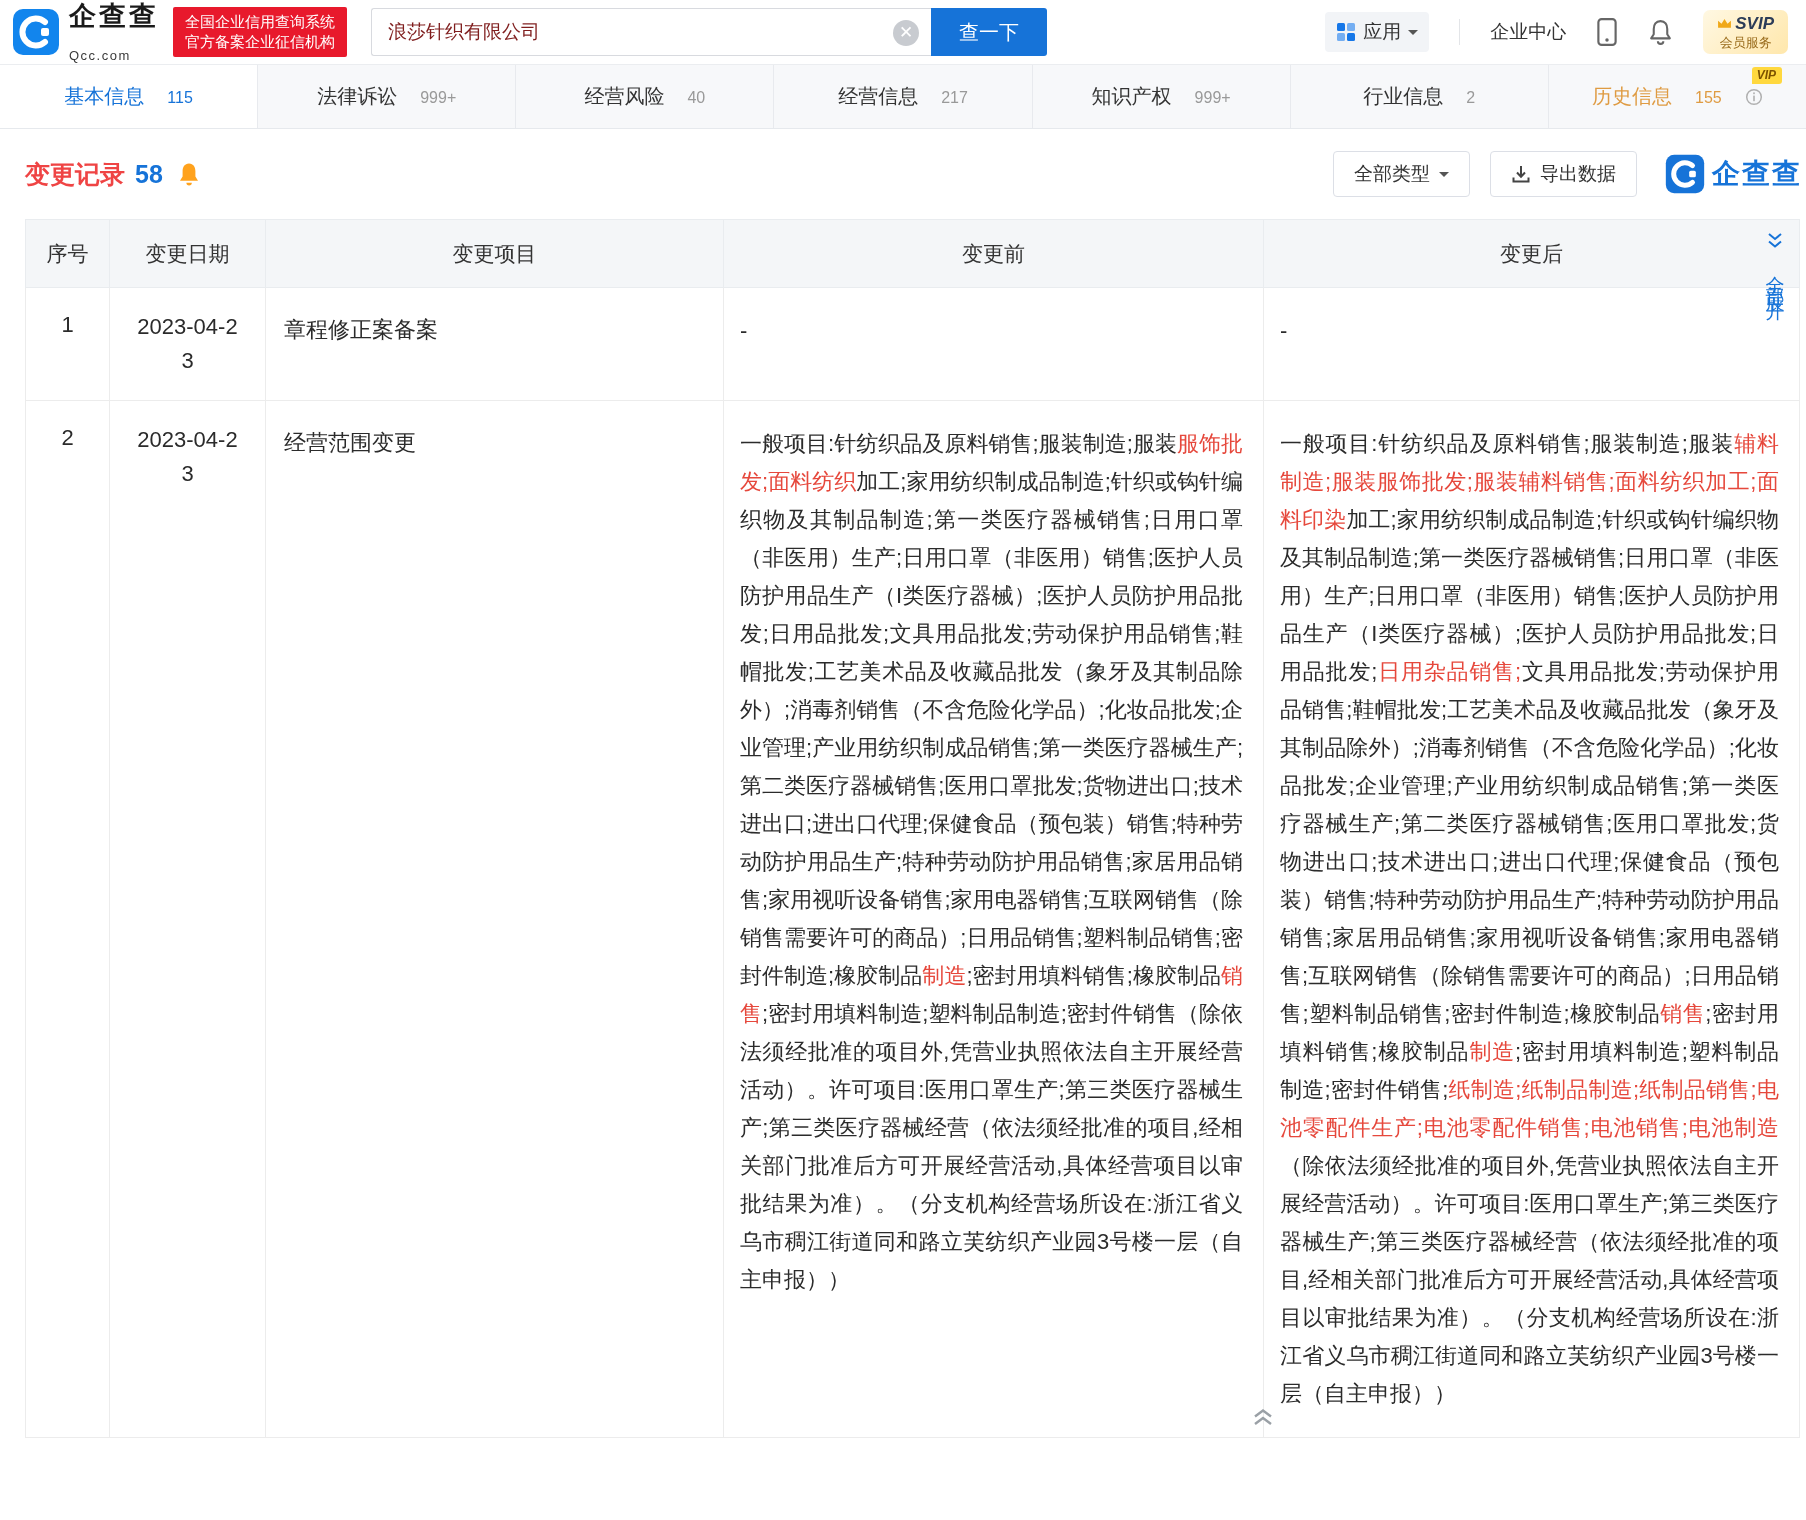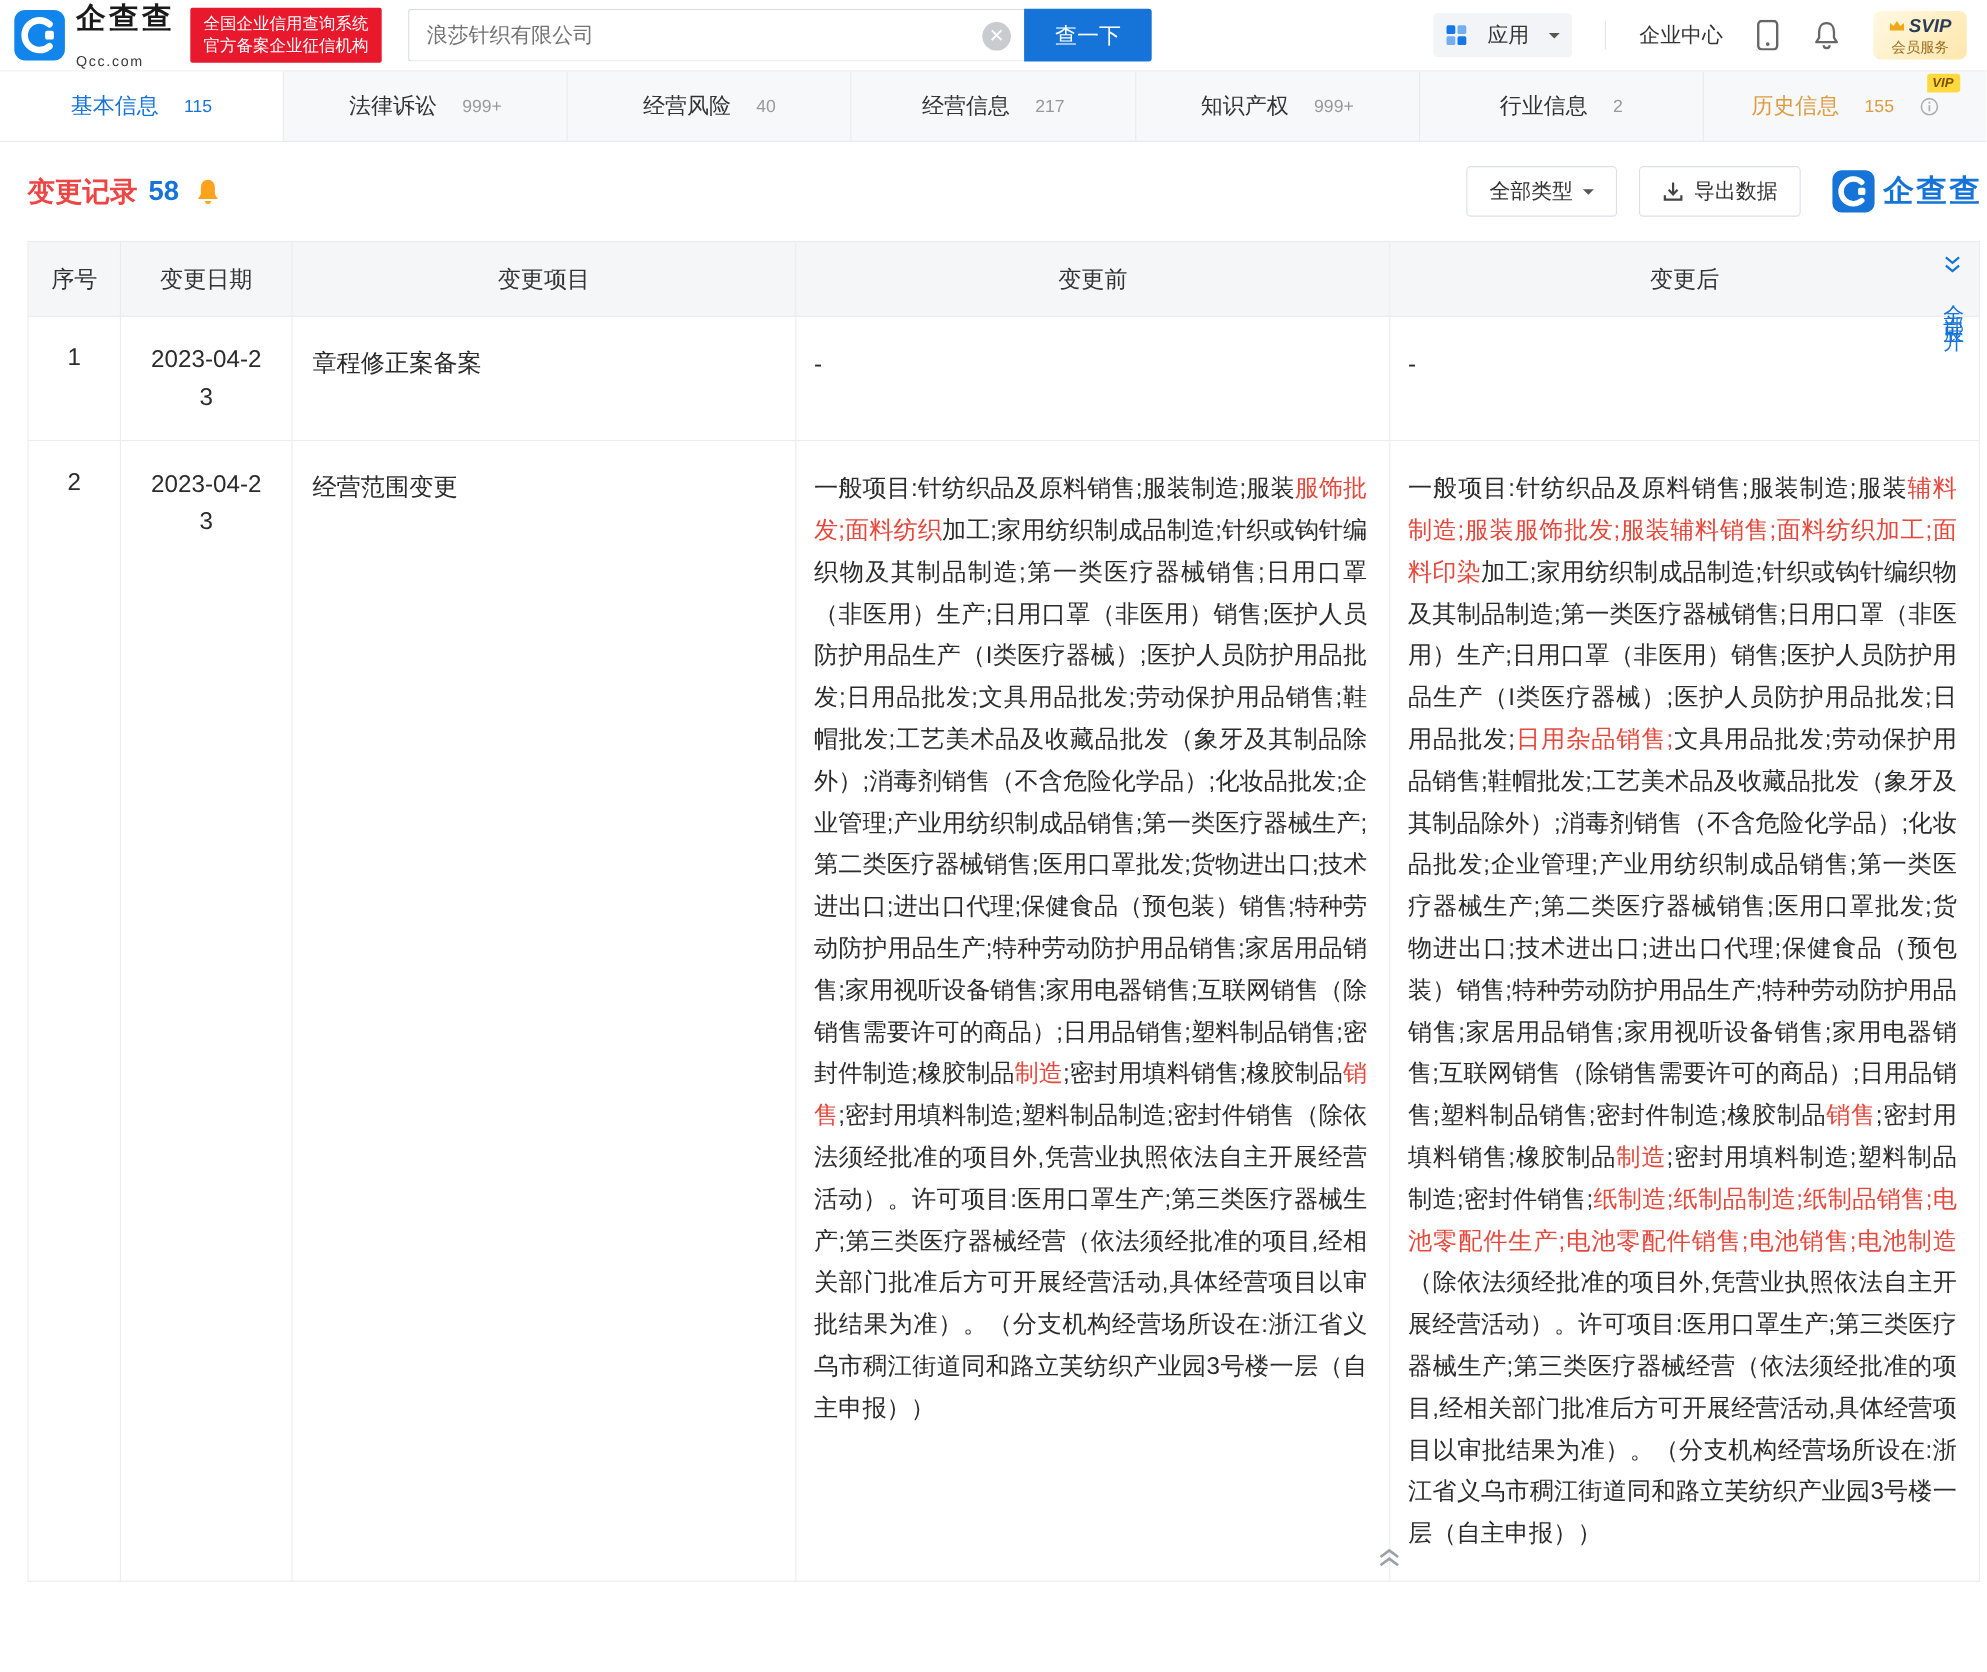"浪莎针织有限公司" .search-box input { color: #737373 -> #7f1d1d }
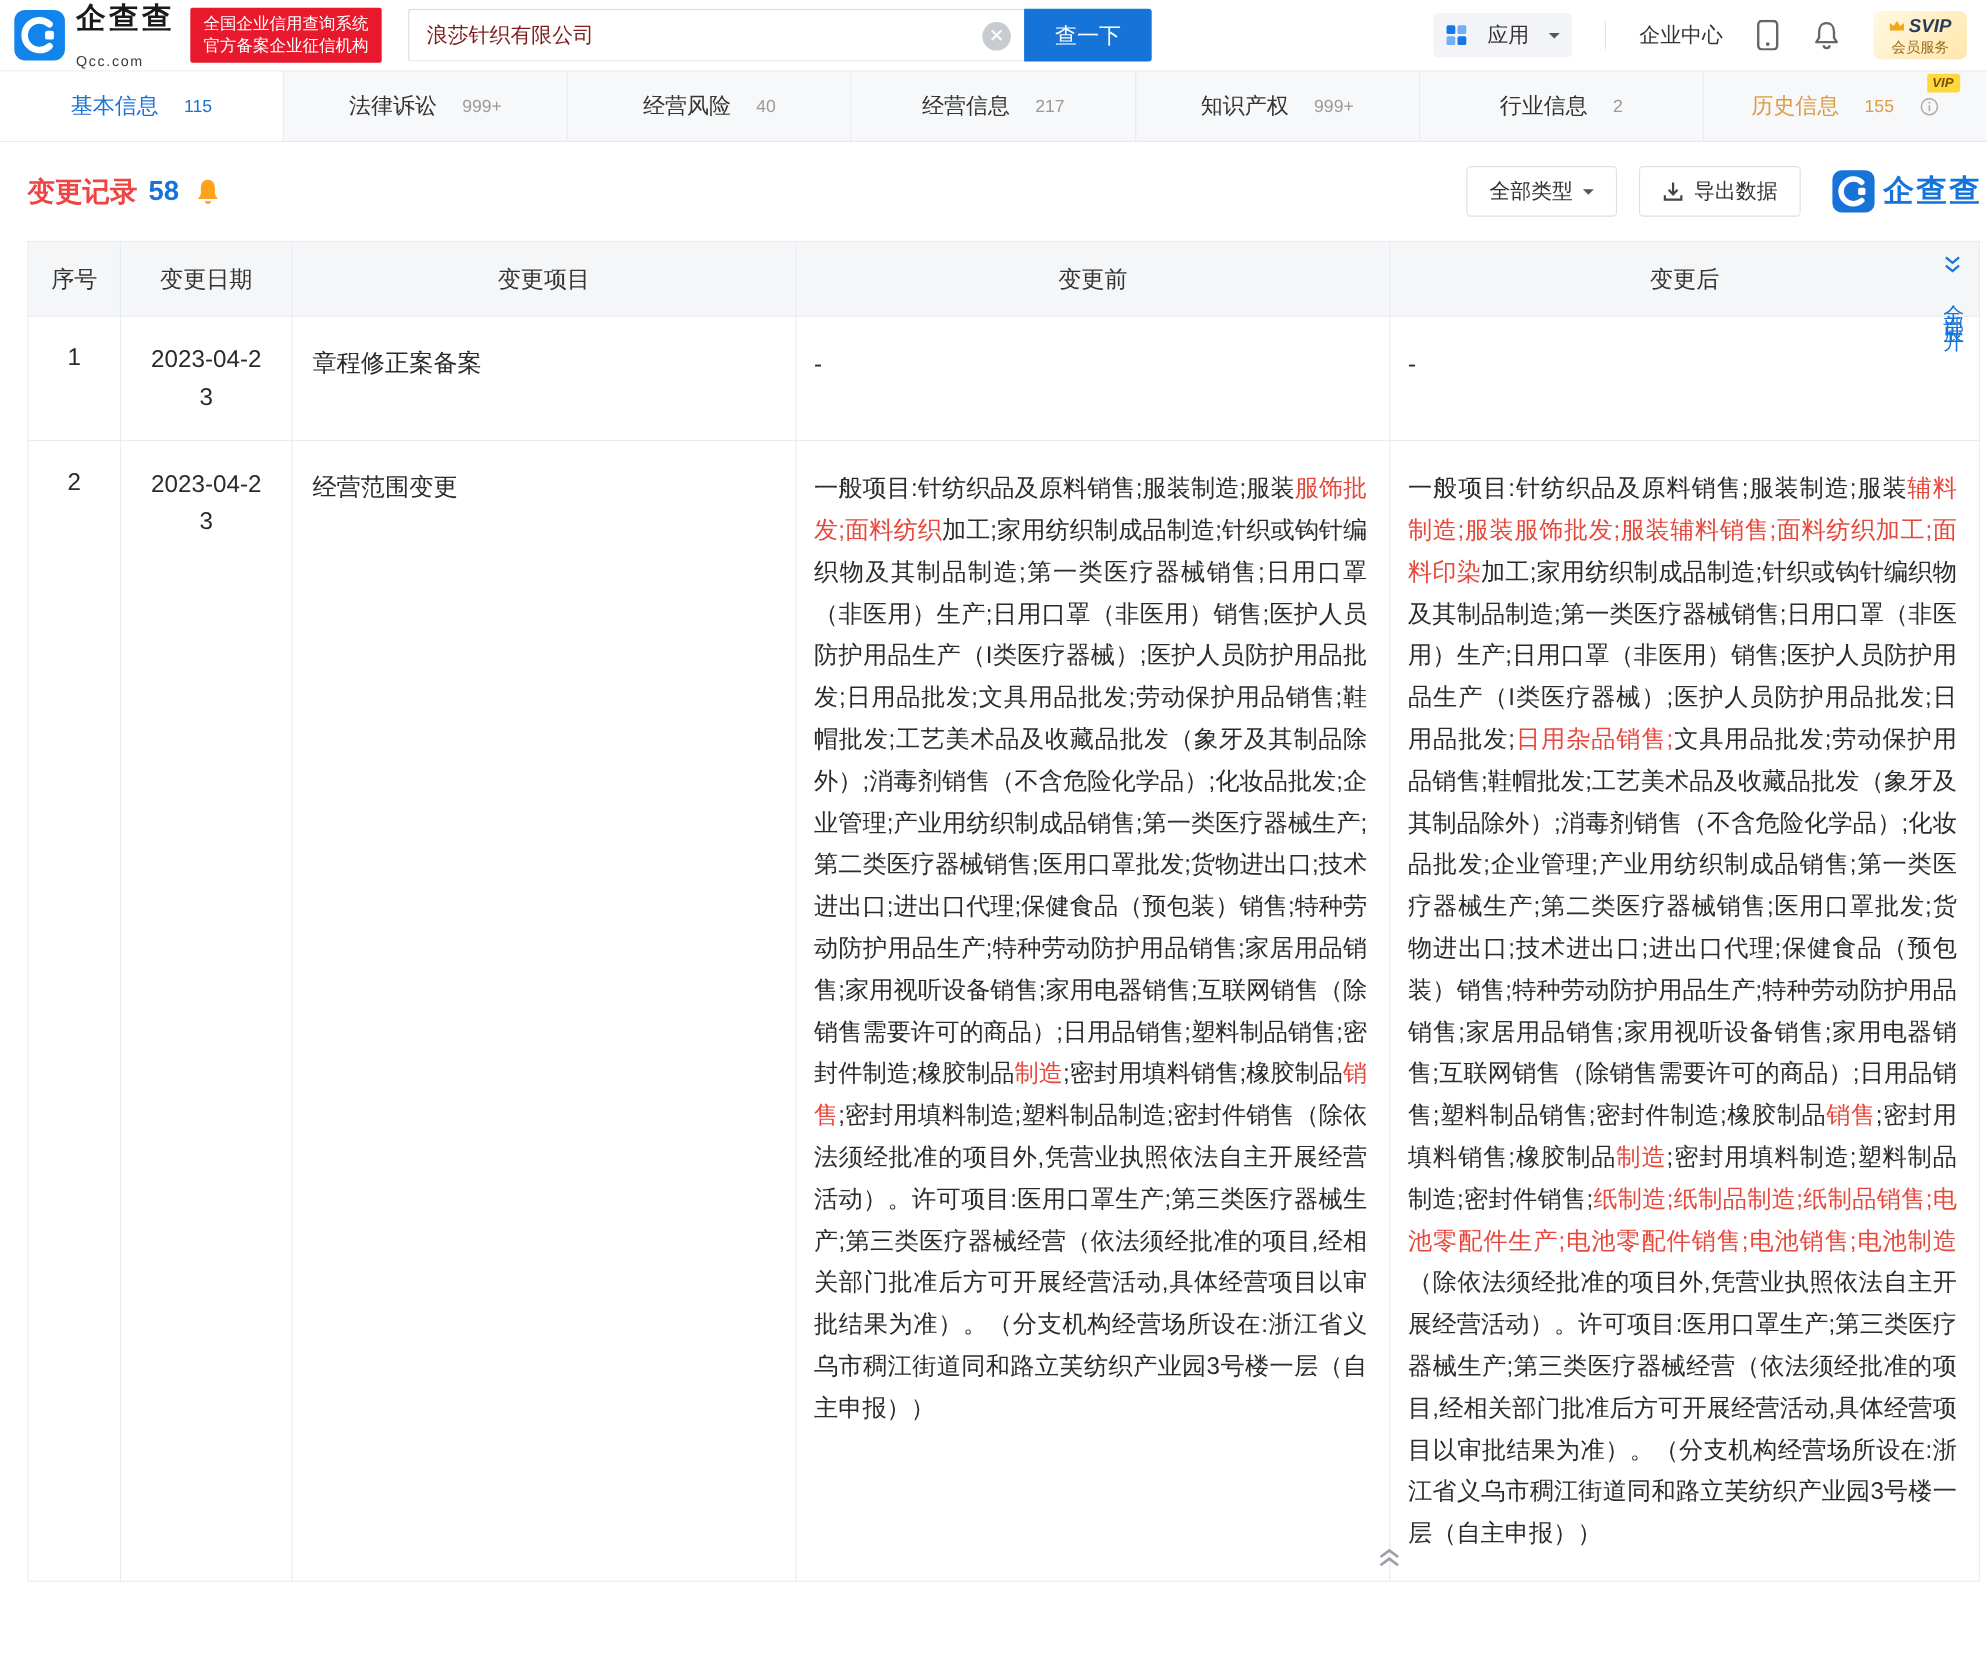"应用" .apps-menu { gap: 18px -> 7px }
